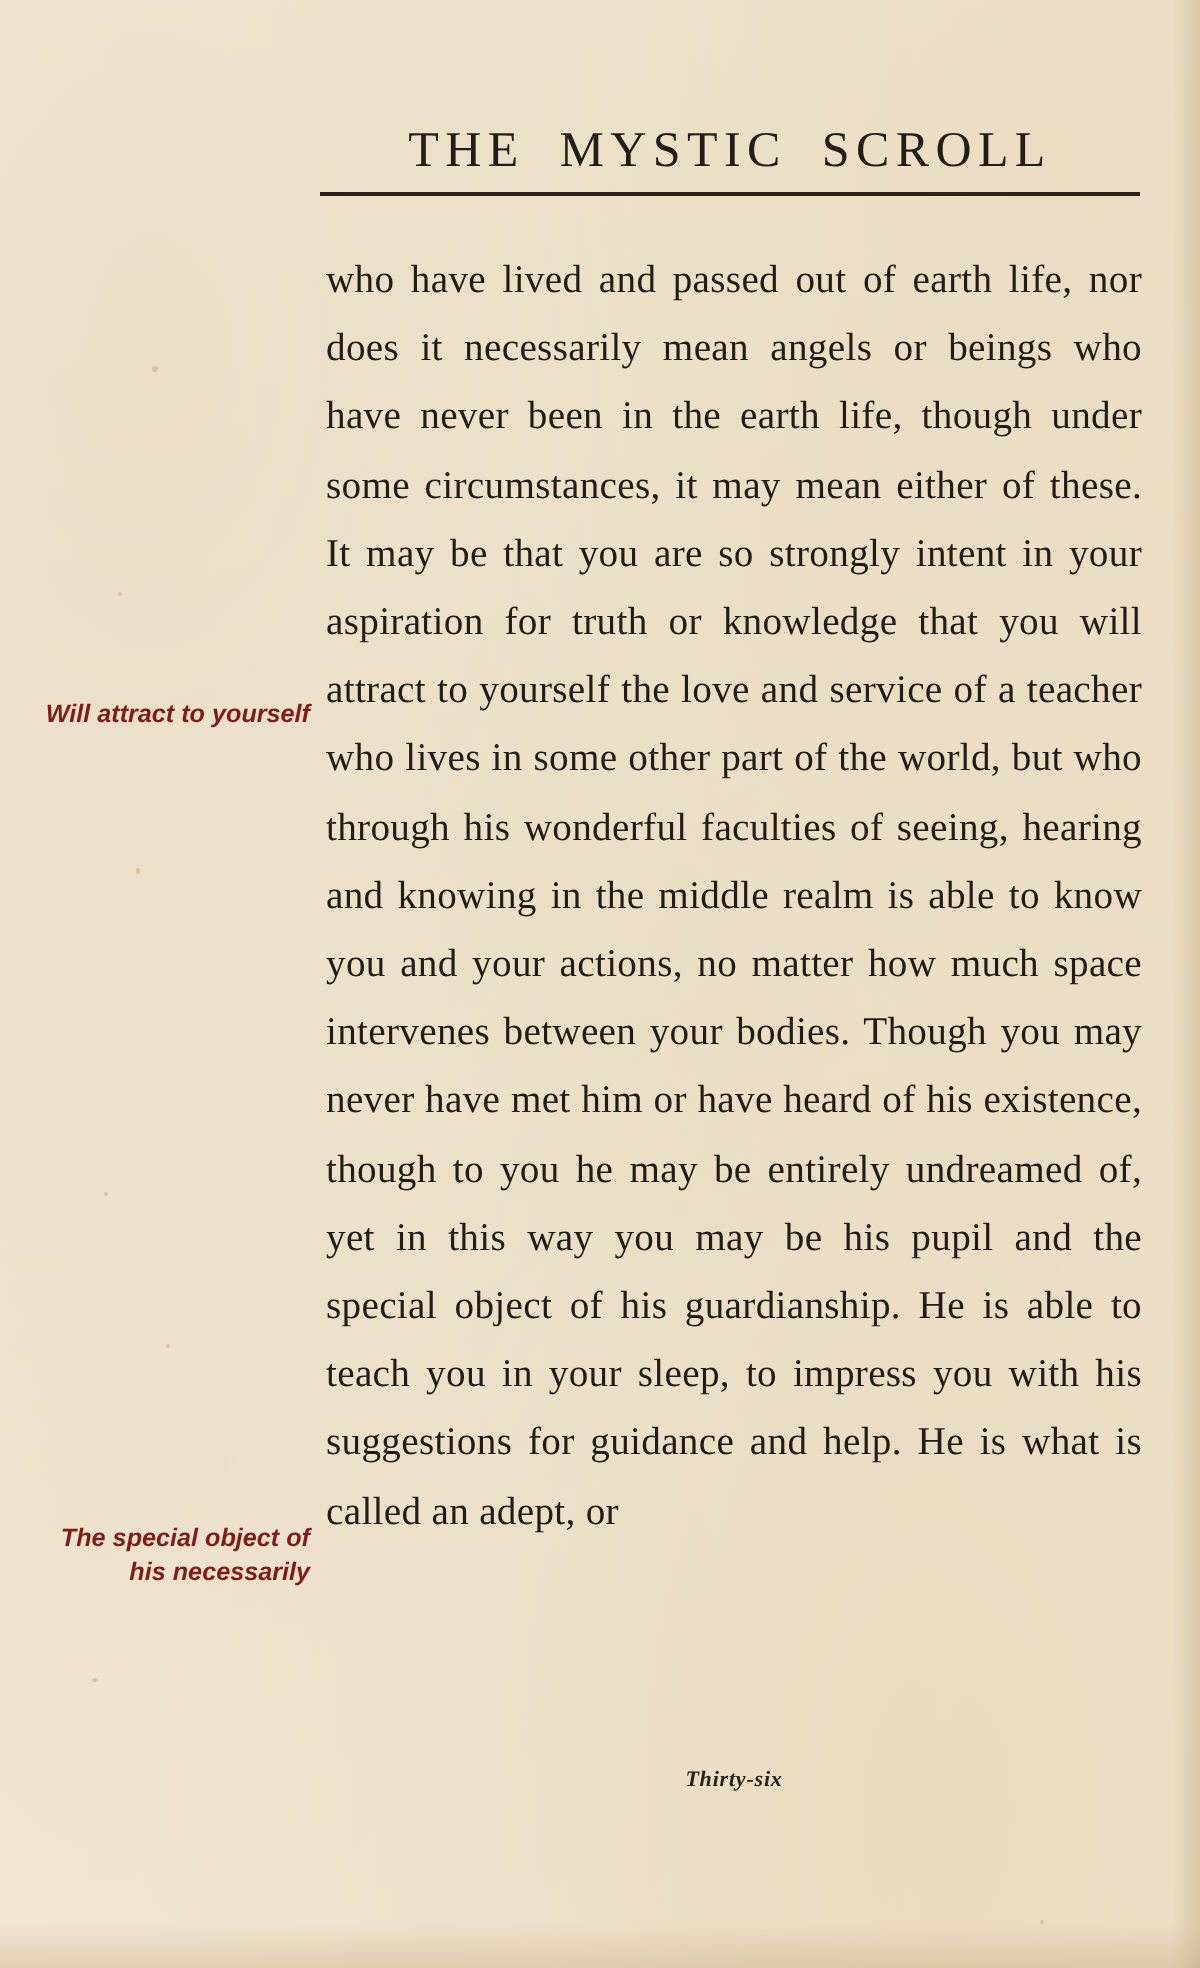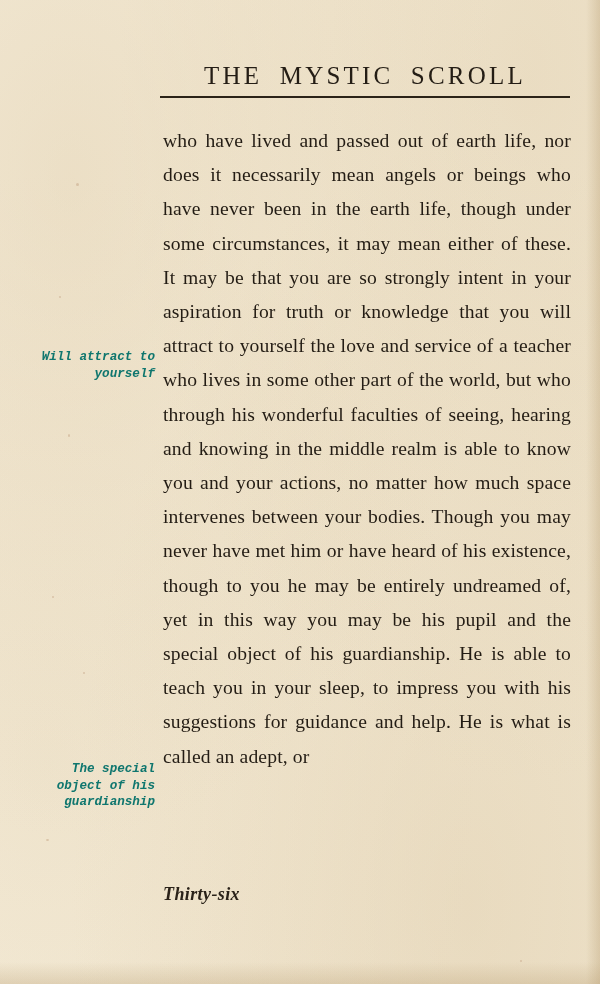"Will attract to yourself" .margin-note { color: #0f766e -> #7f1d1d; font-family: Liberation Mono, monospace -> Liberation Sans, sans-serif }
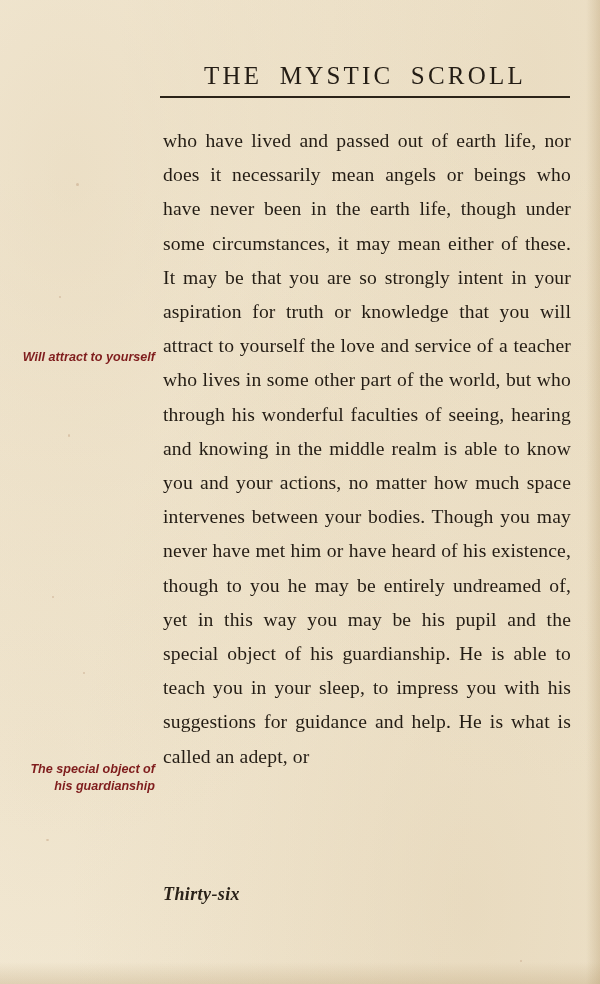"The special object of his" div.margin-note { text: guardianship -> necessarily }
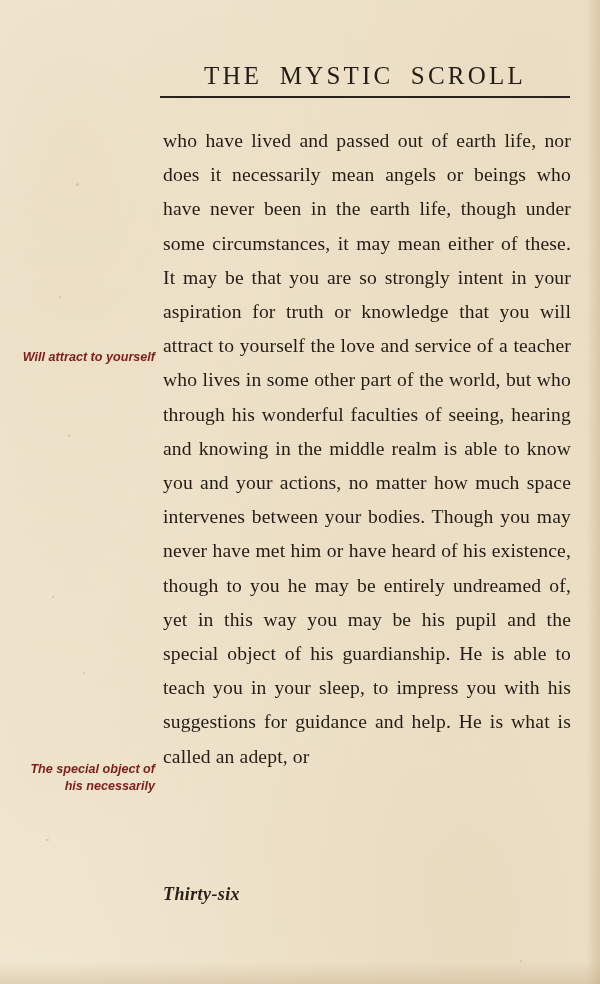"Thirty-six" .folio { font-size: 18px -> 11px; text-align: left -> center }
